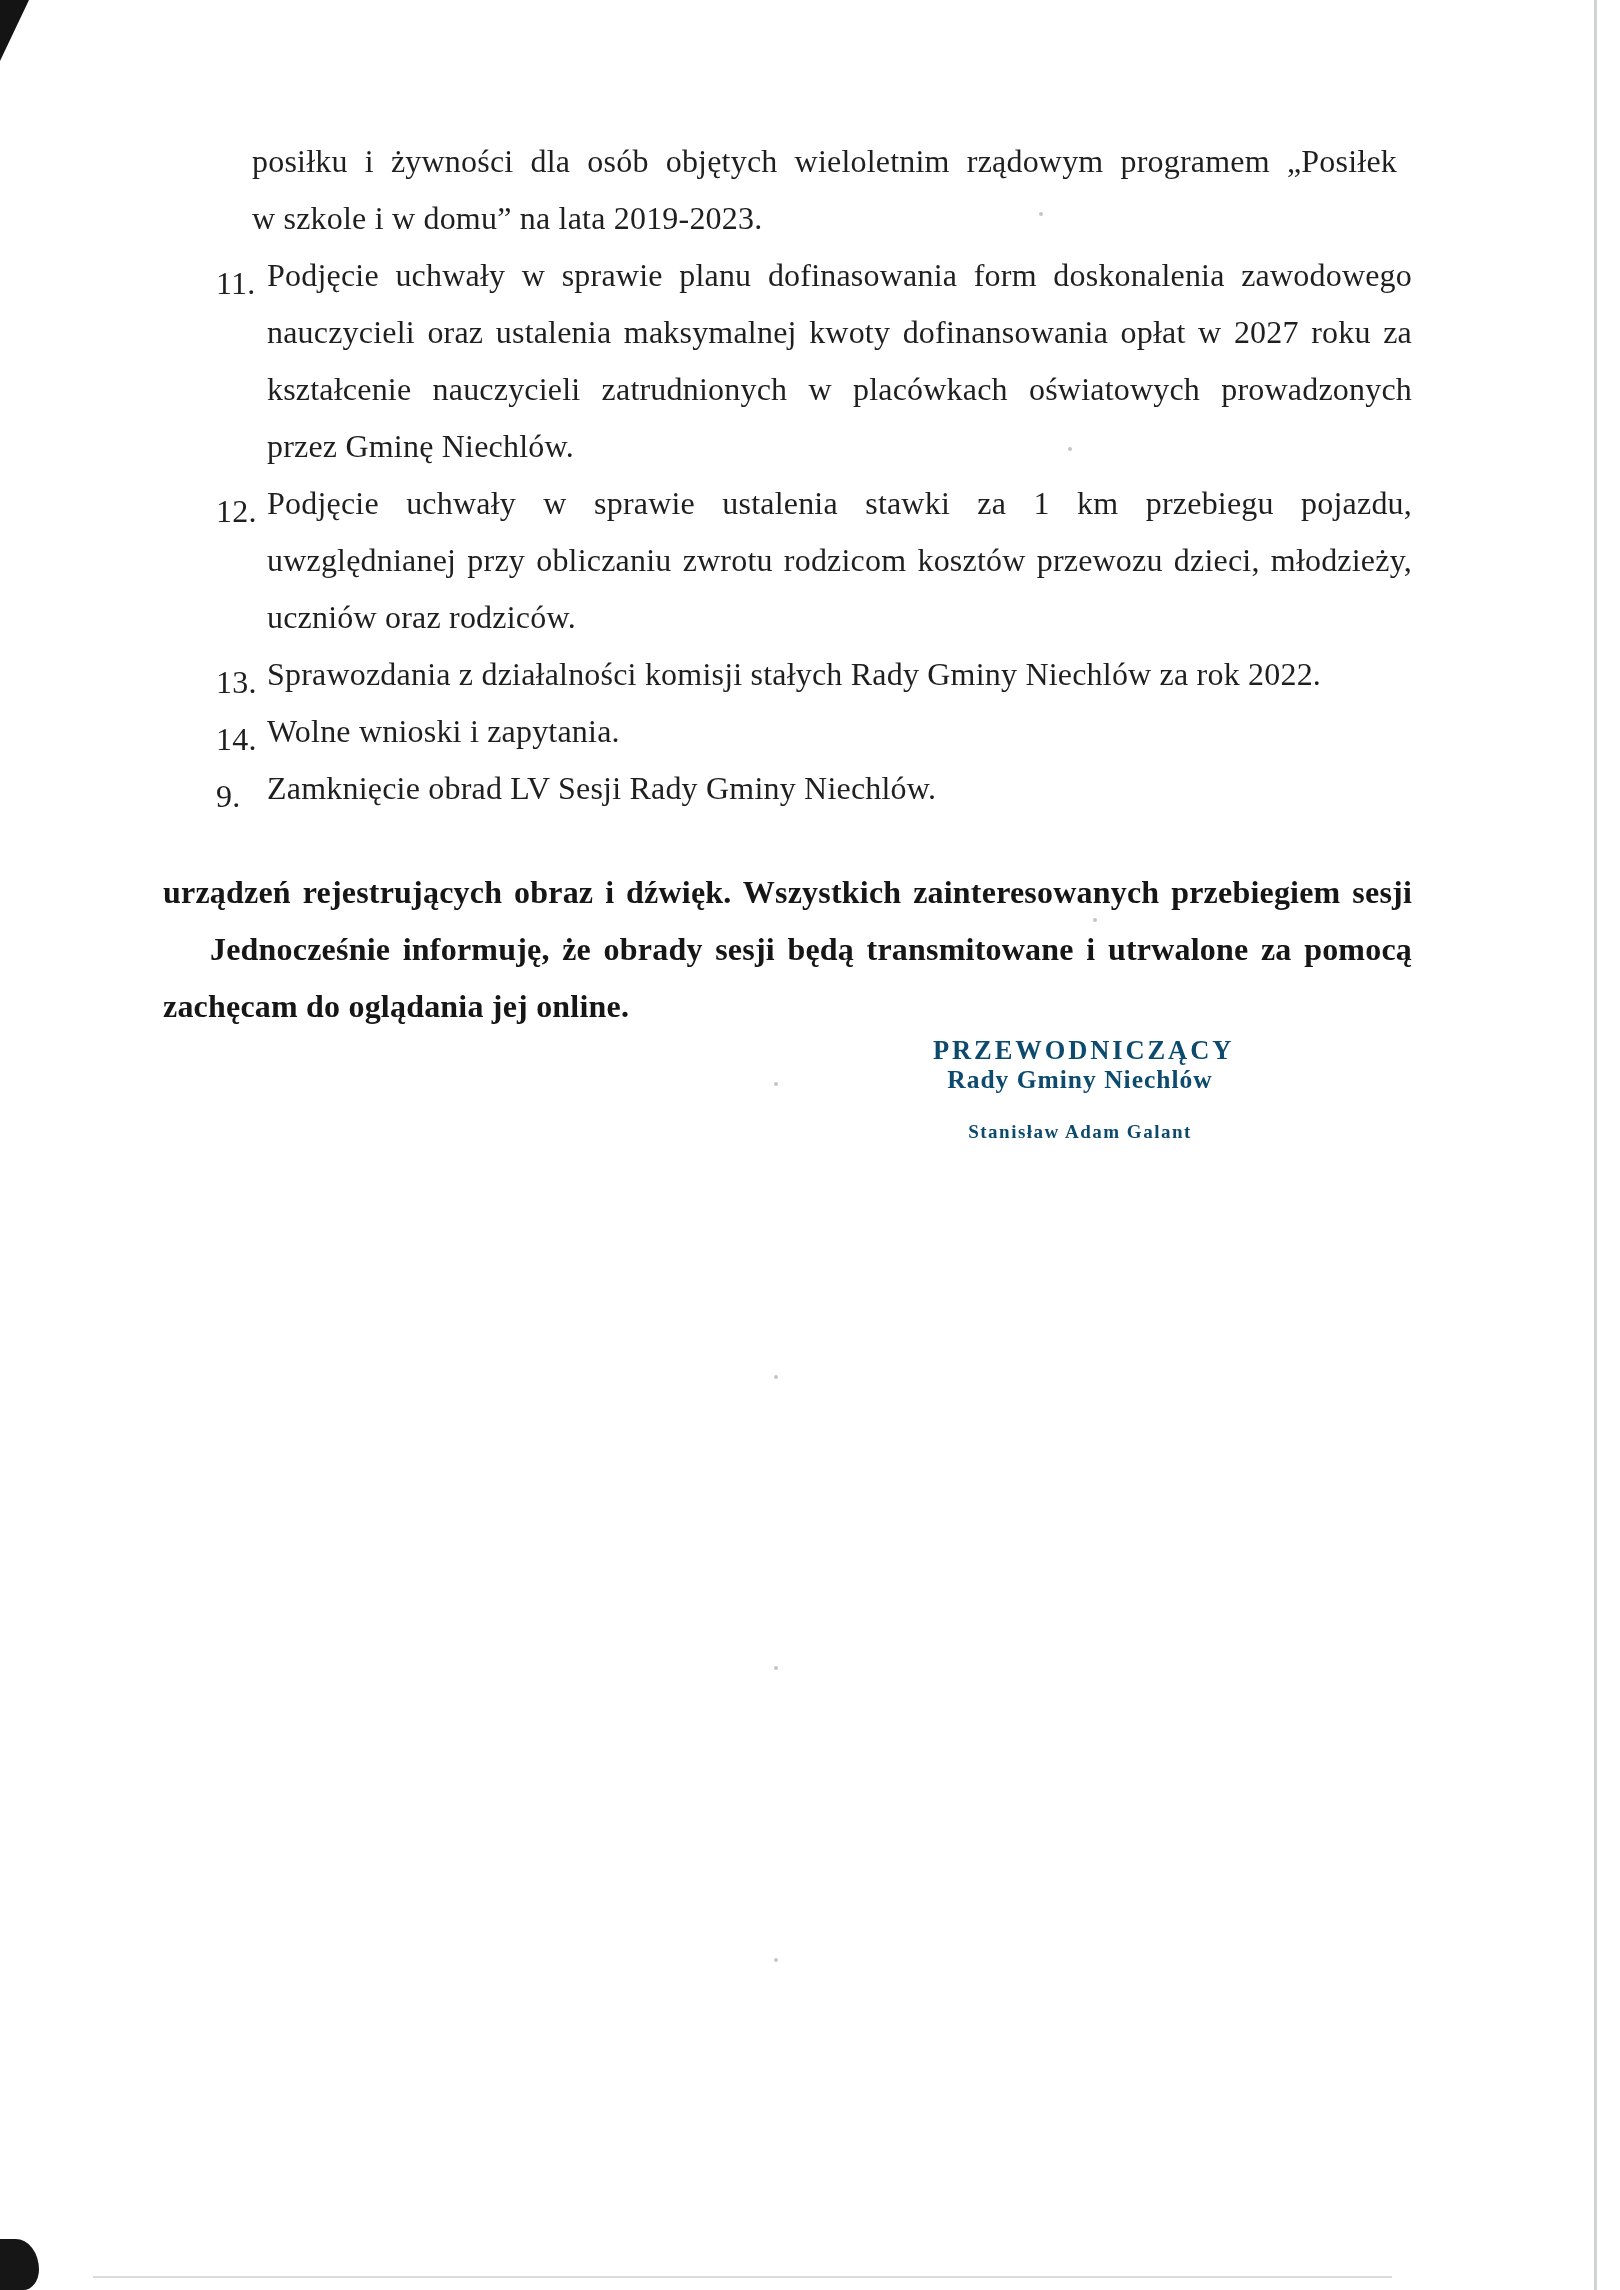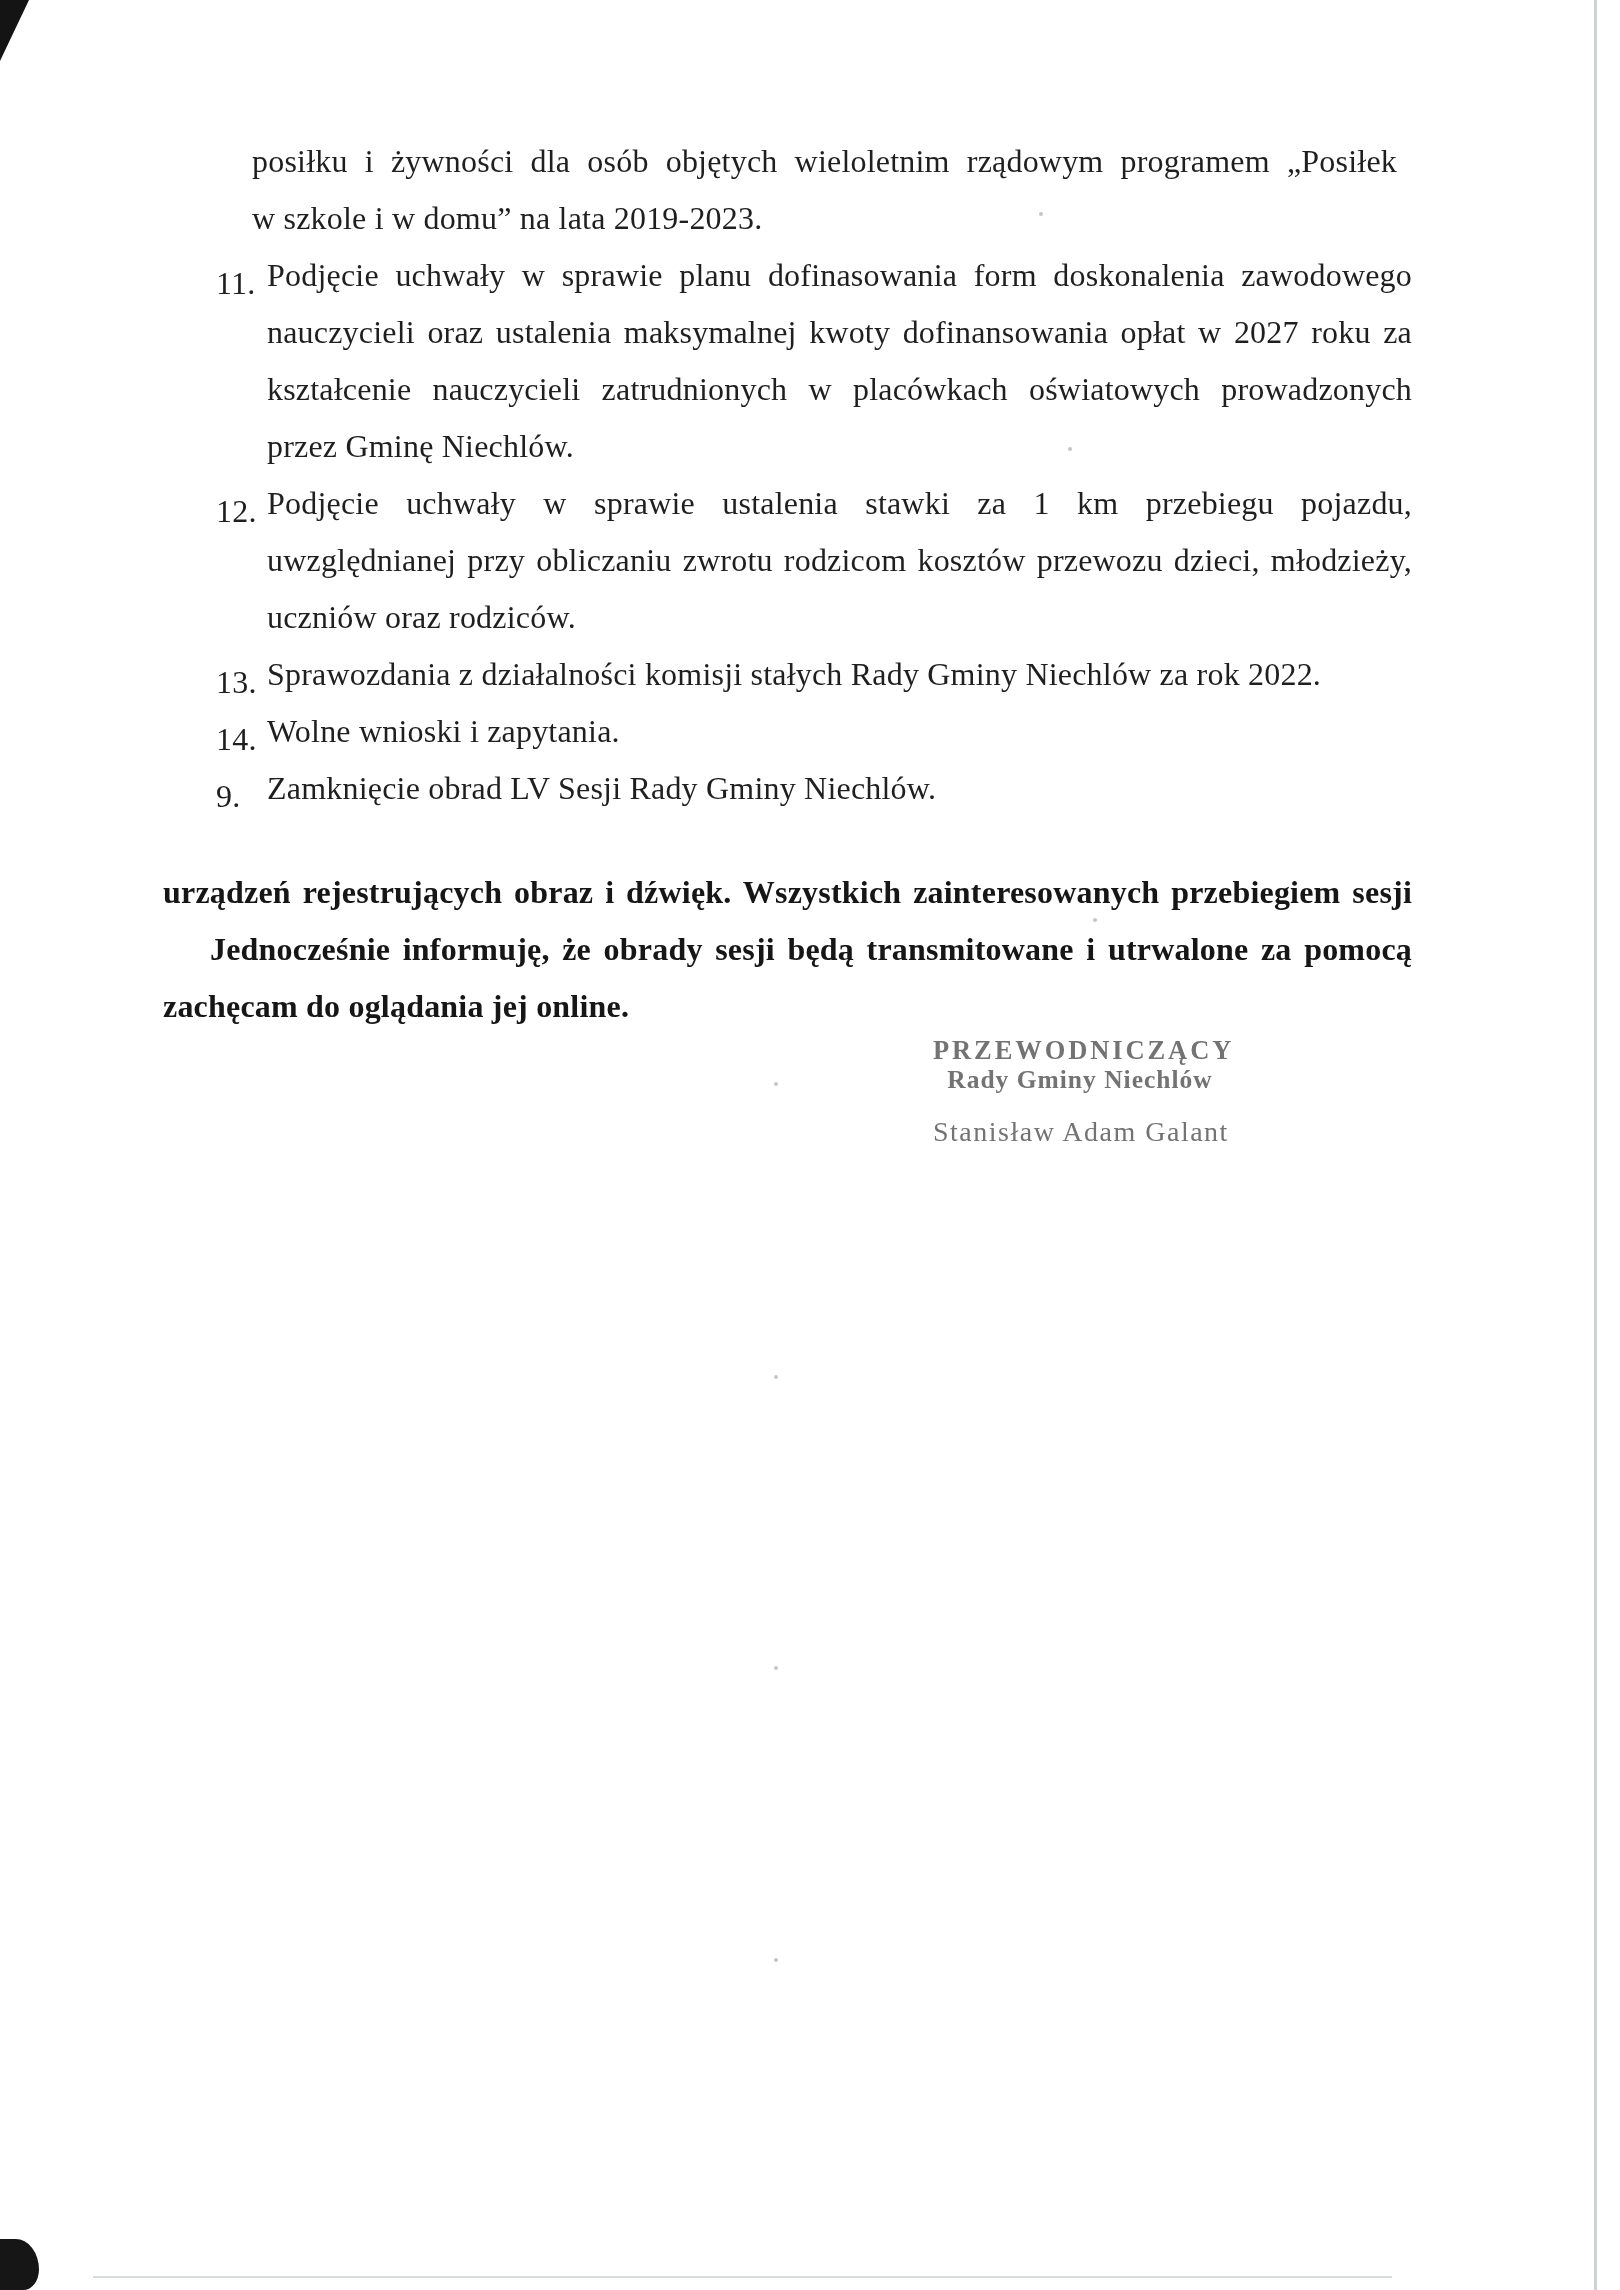"PRZEWODNICZĄCY" div.stamp { color: #737373 -> #0c4a6e }
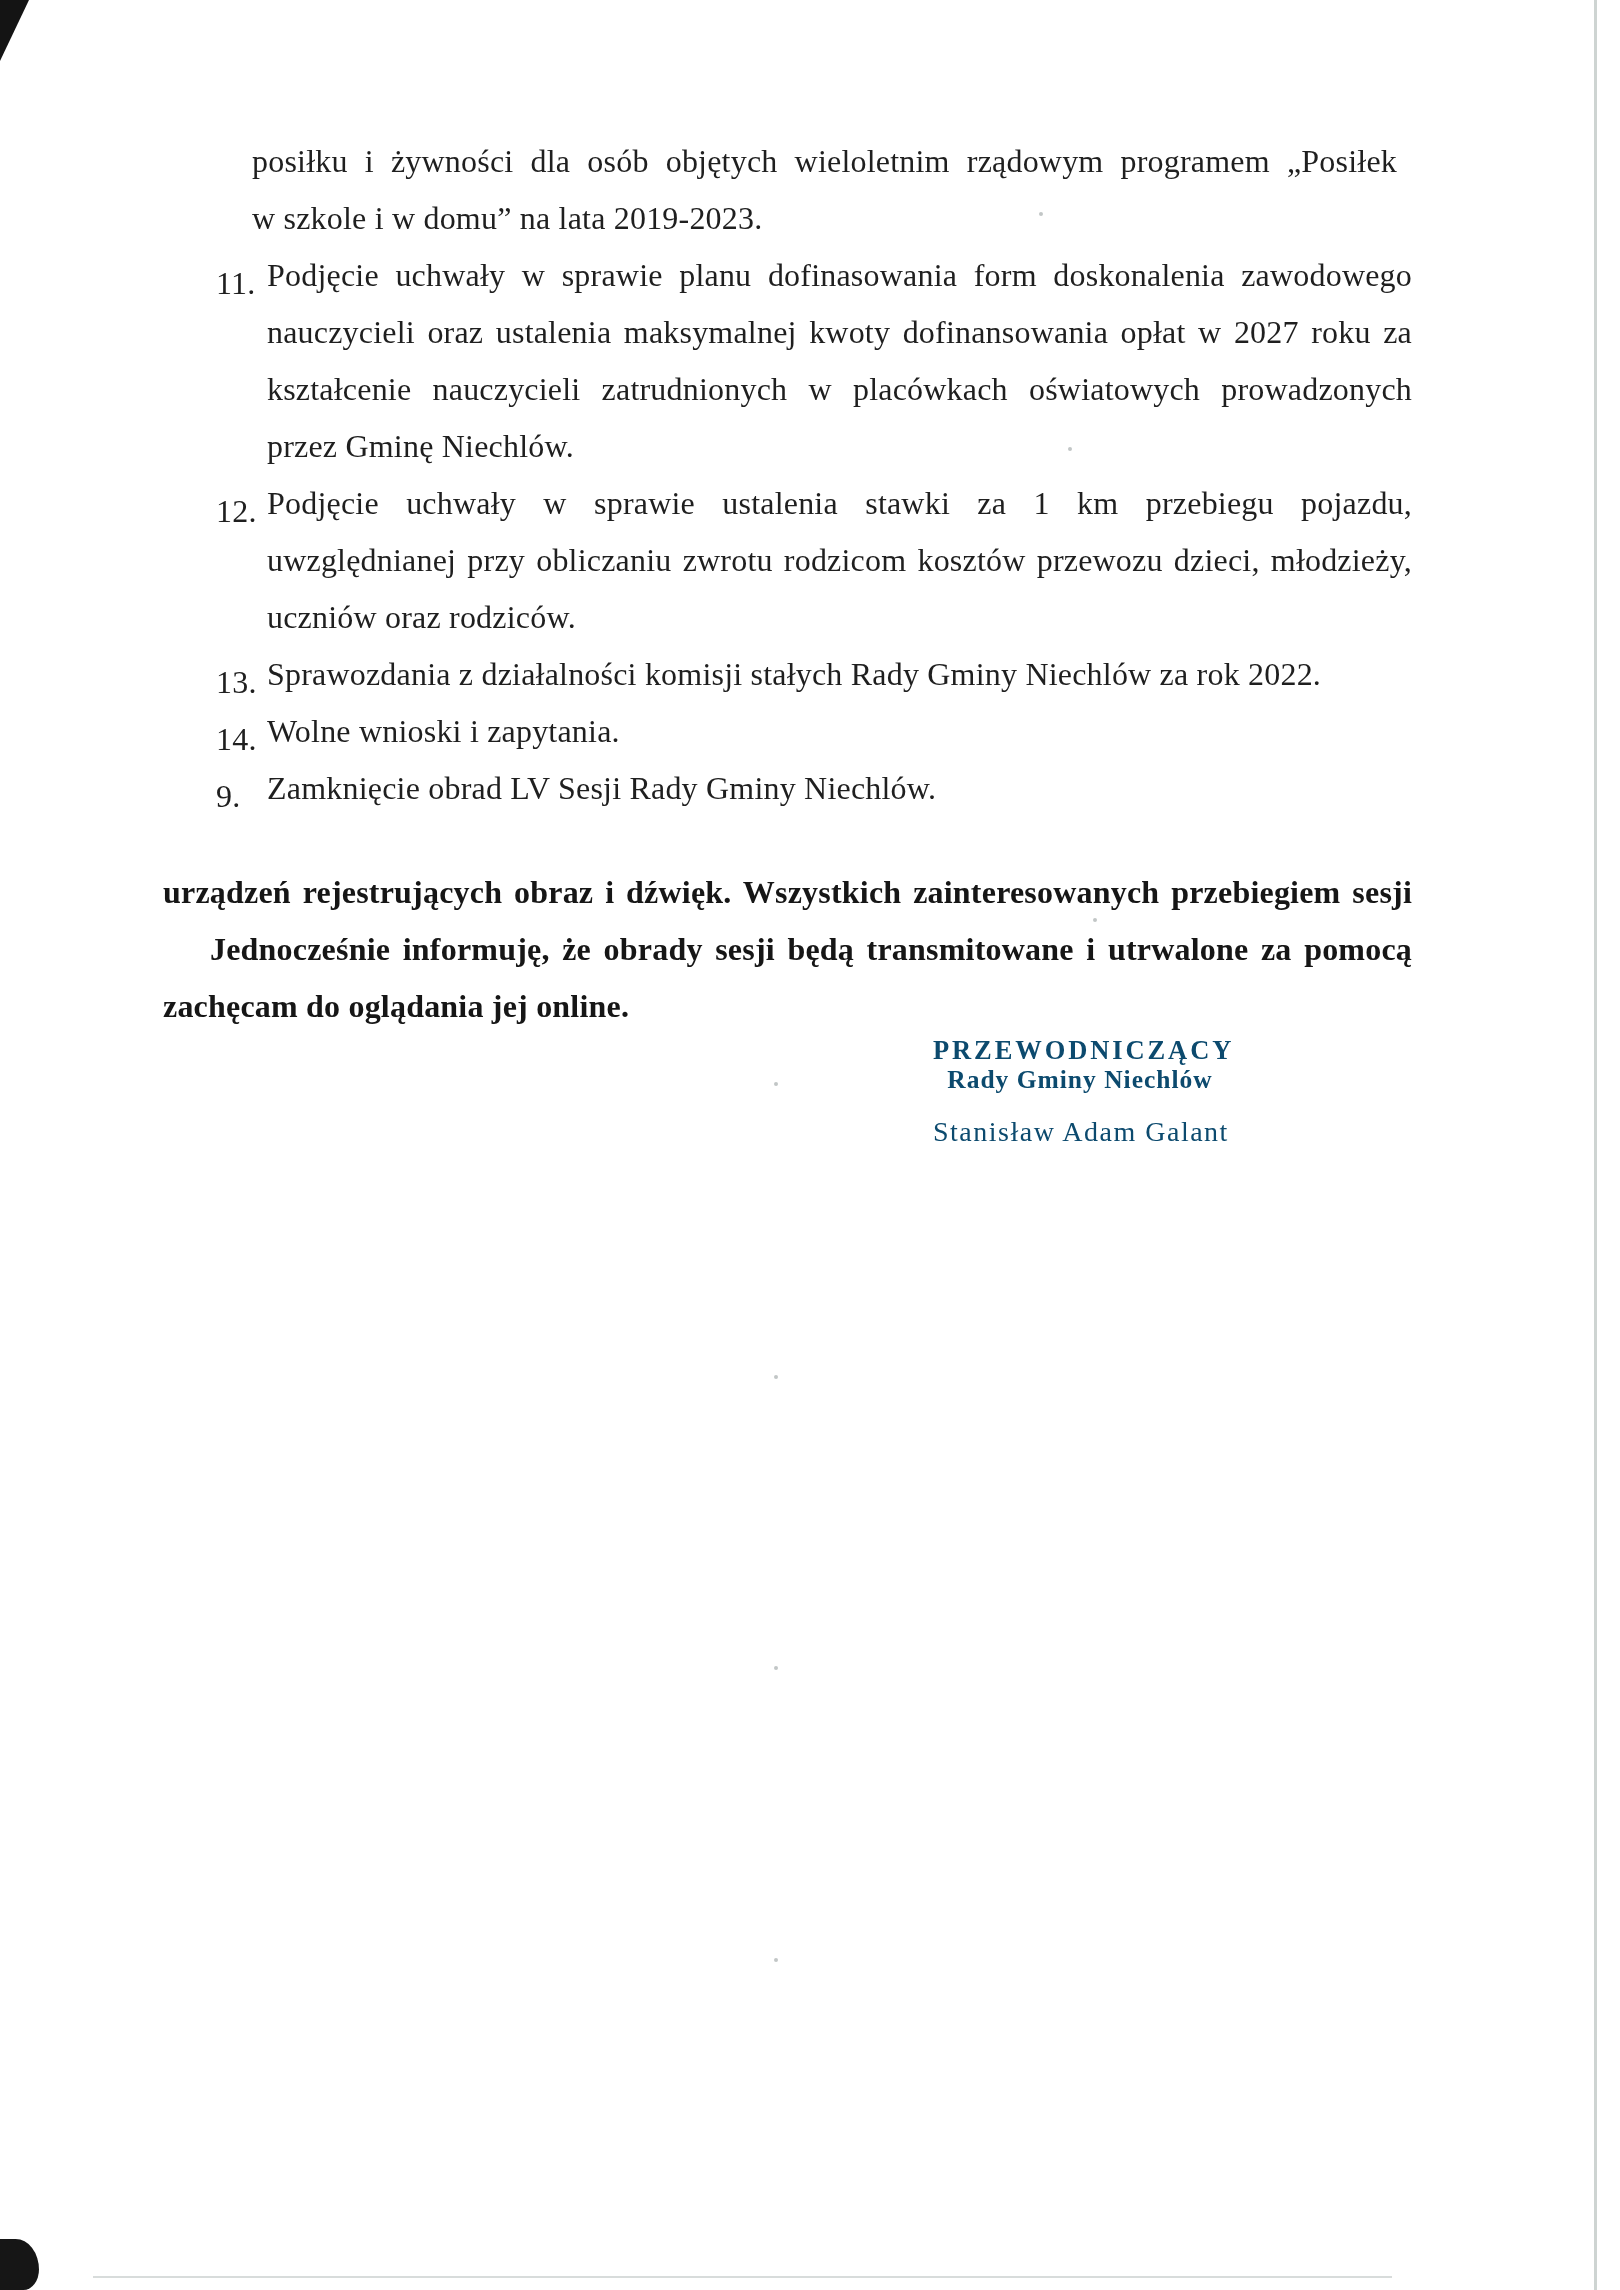"Stanisław Adam Galant" .stamp-name { font-size: 28px -> 19px; font-weight: normal -> bold }
